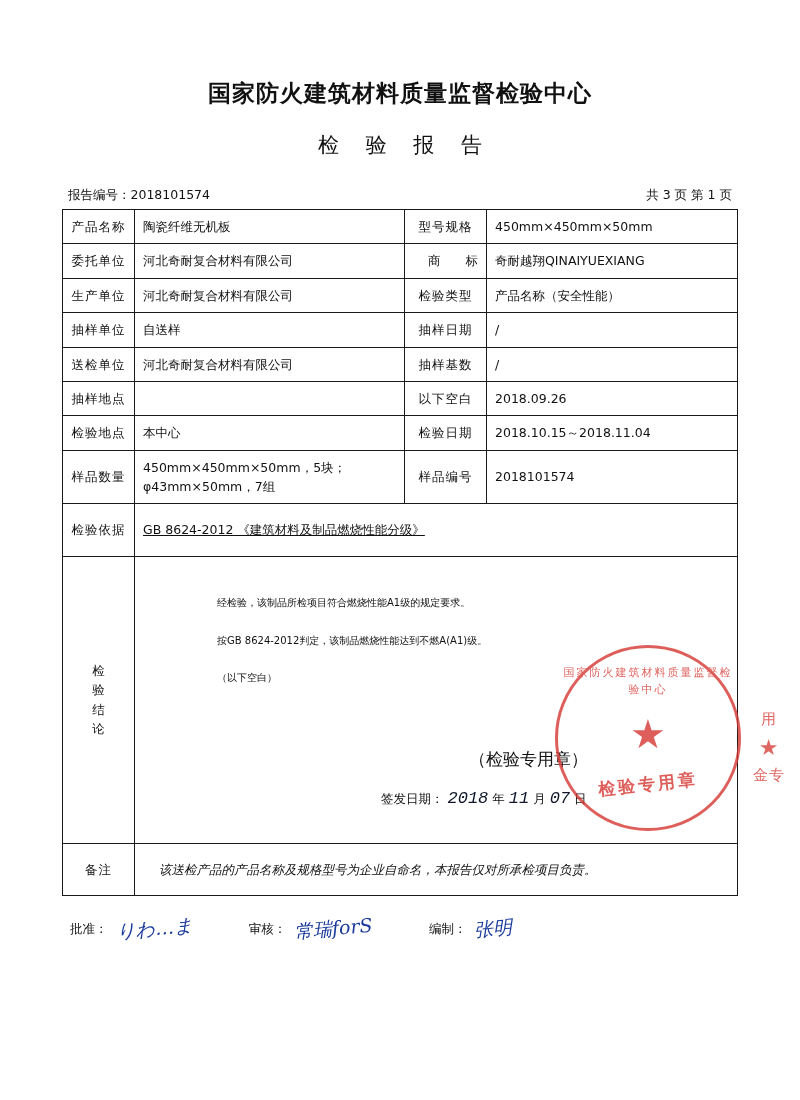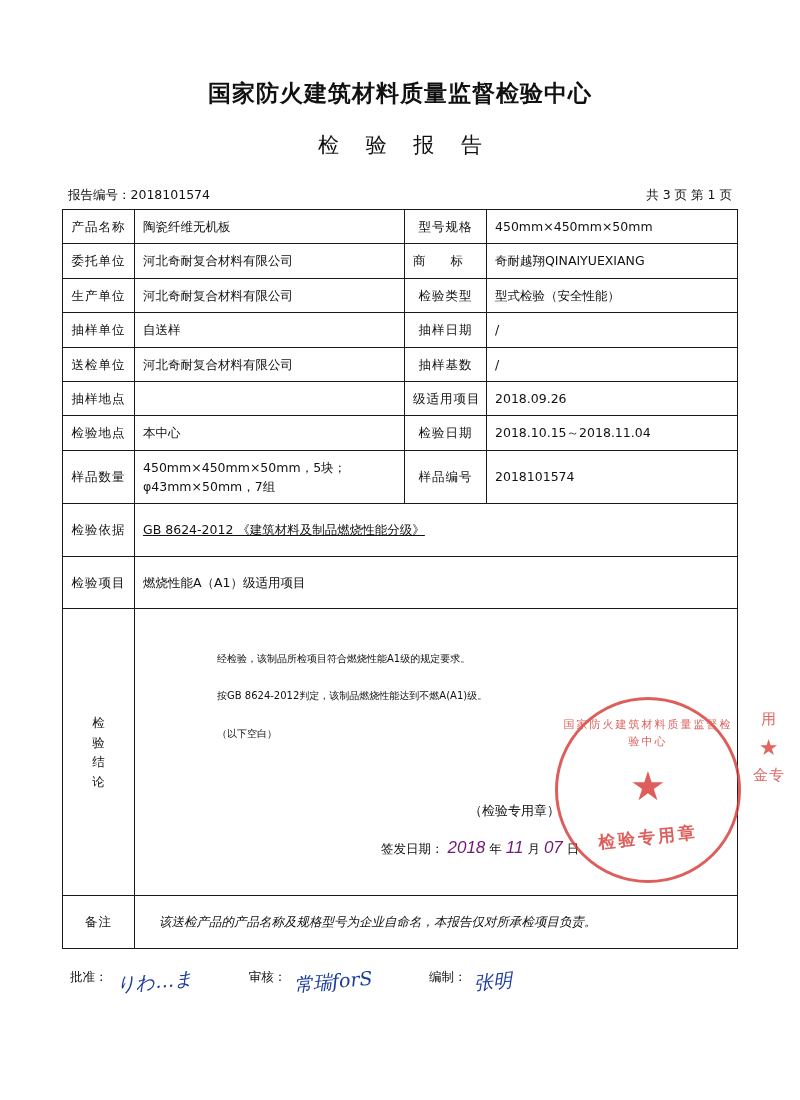"商 标" td.lbl-sp { text-align: left -> right }
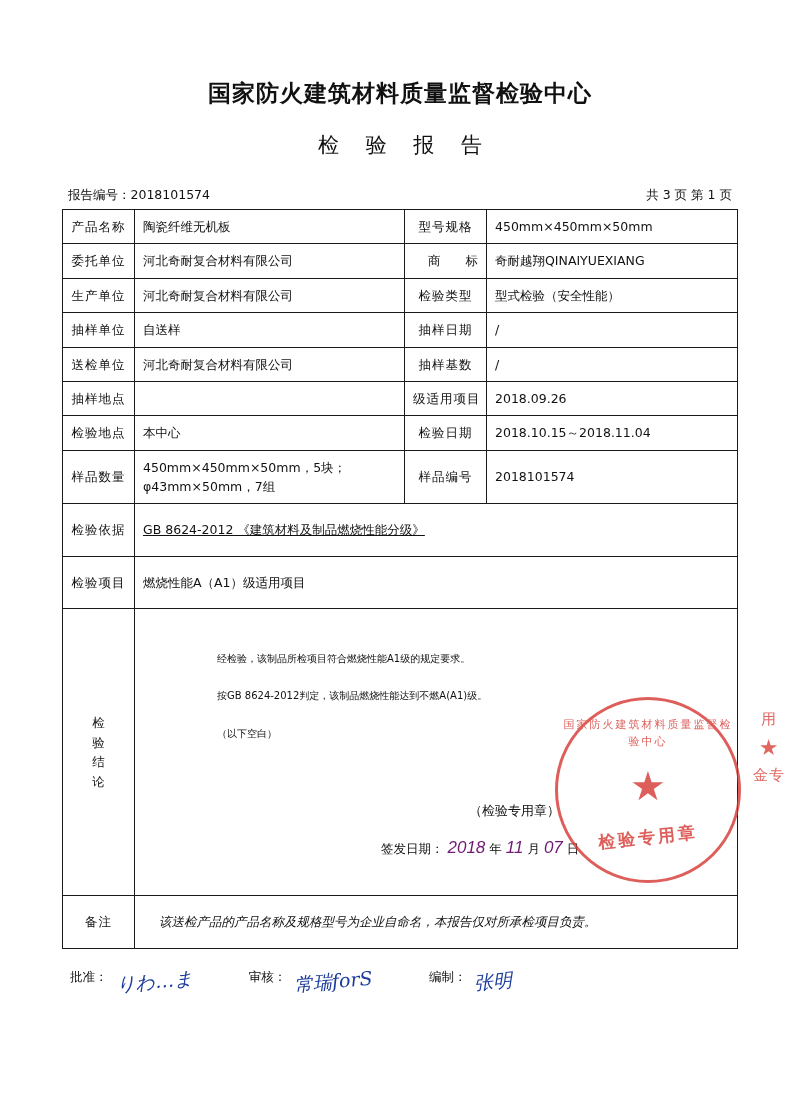"型式检验（安全性能）" td.val { text: 型式检验 -> 产品名称 }
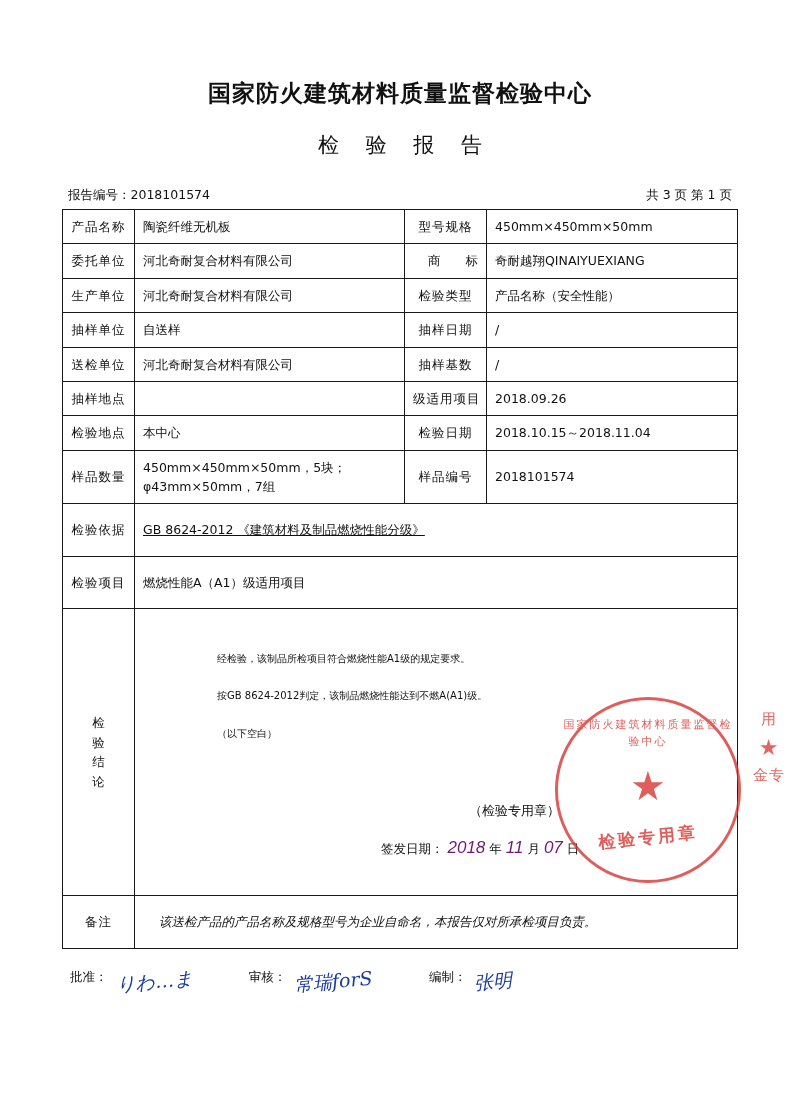"级适用项目" td.lbl { text: 级适用项目 -> 以下空白 }
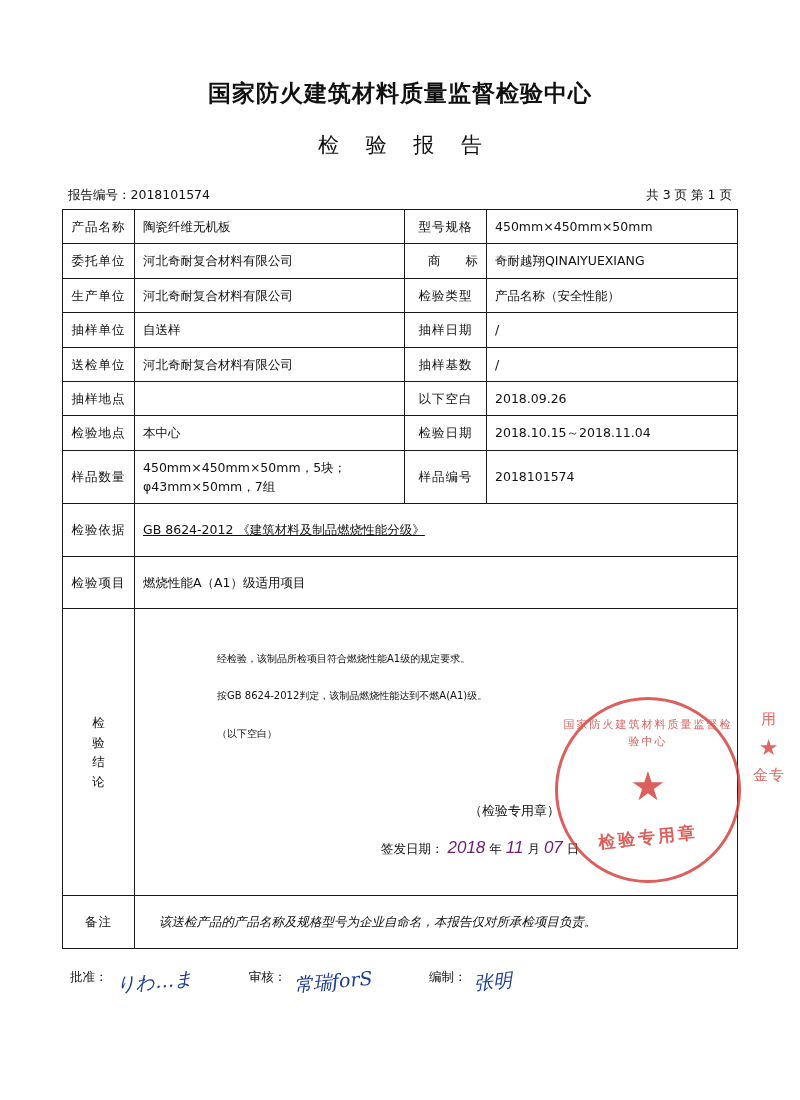"检验项目" tr { html: <tr> <td>检验项目</td> <td>燃烧性能A（A1）级适用项目</td> </tr> -> none }
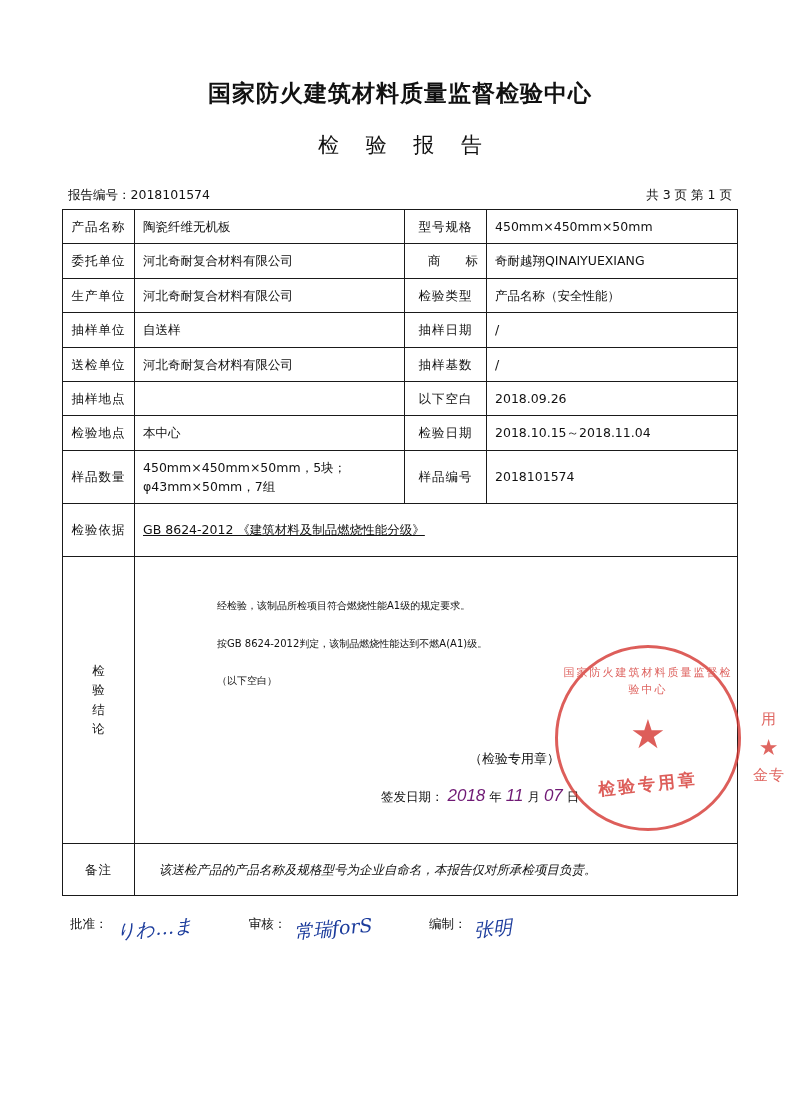"（检验专用章）" .stamp-note { font-size: 13px -> 17px }
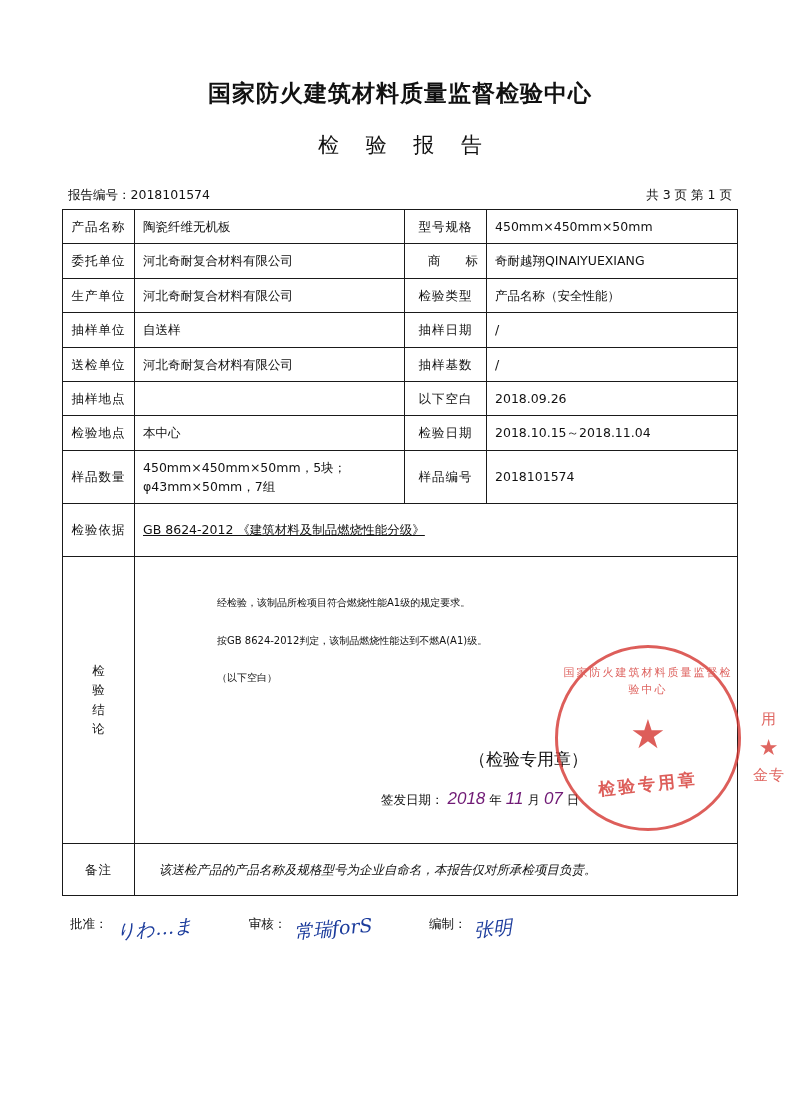"2018" .date-hand { color: #701a75 -> #0f172a; font-family: Liberation Sans, sans-serif -> Liberation Mono, monospace }
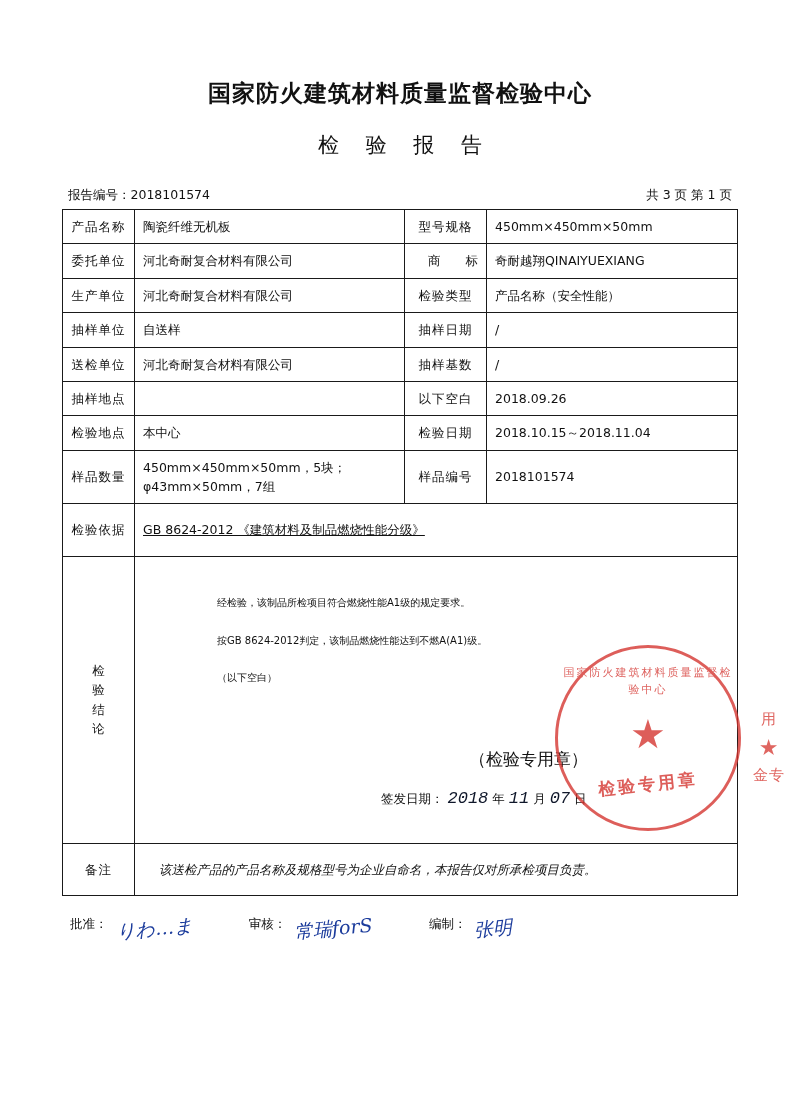"批准：" .fsign { align-items: flex-start -> center }
